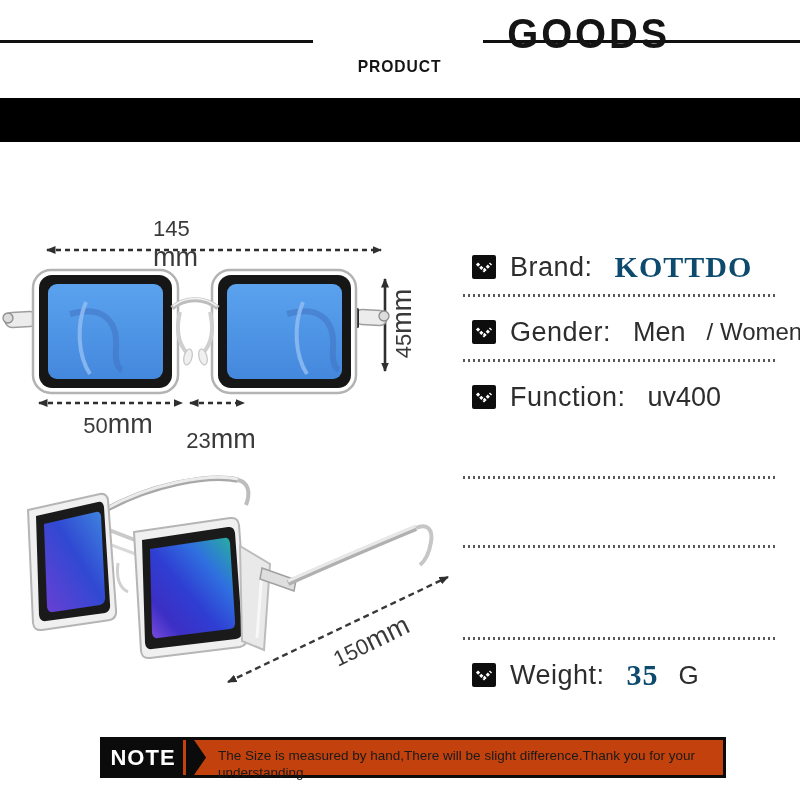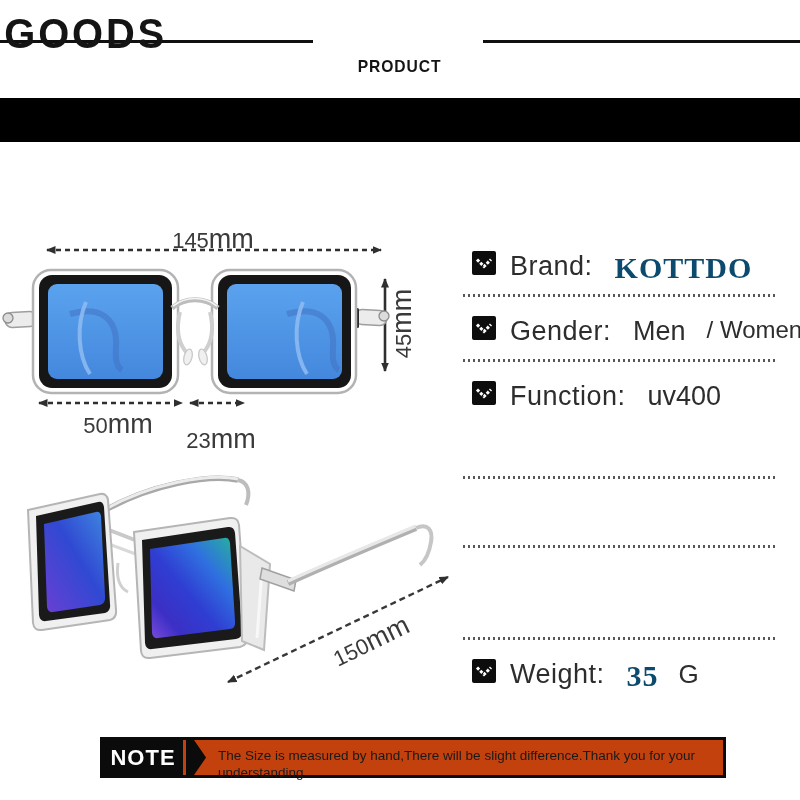"GOODS" .goods-title { text-align: left -> right }
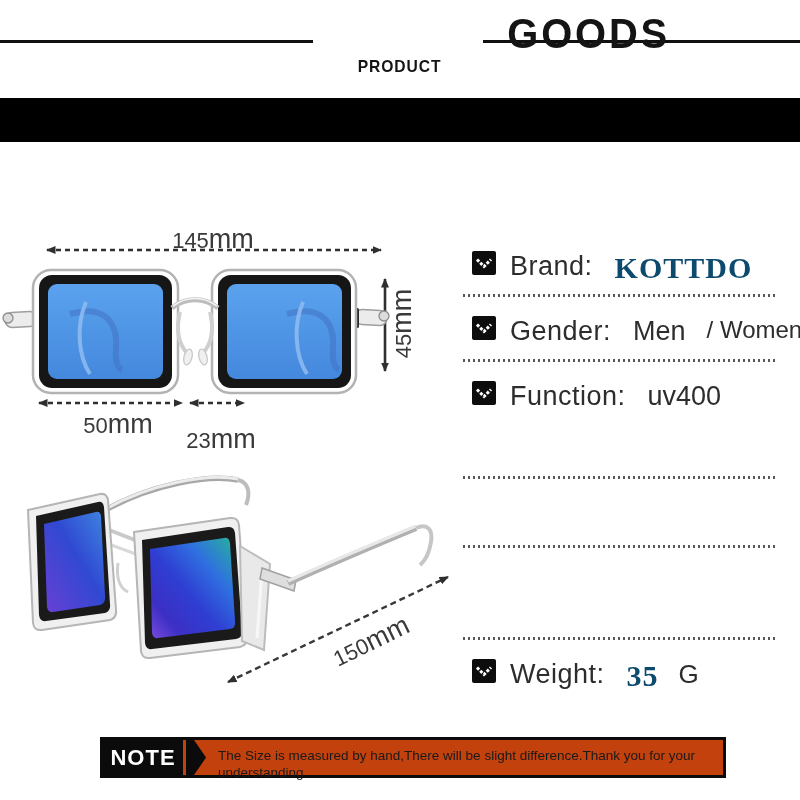"145" div.dim { flex-direction: none -> column; top: 224px -> 216px }
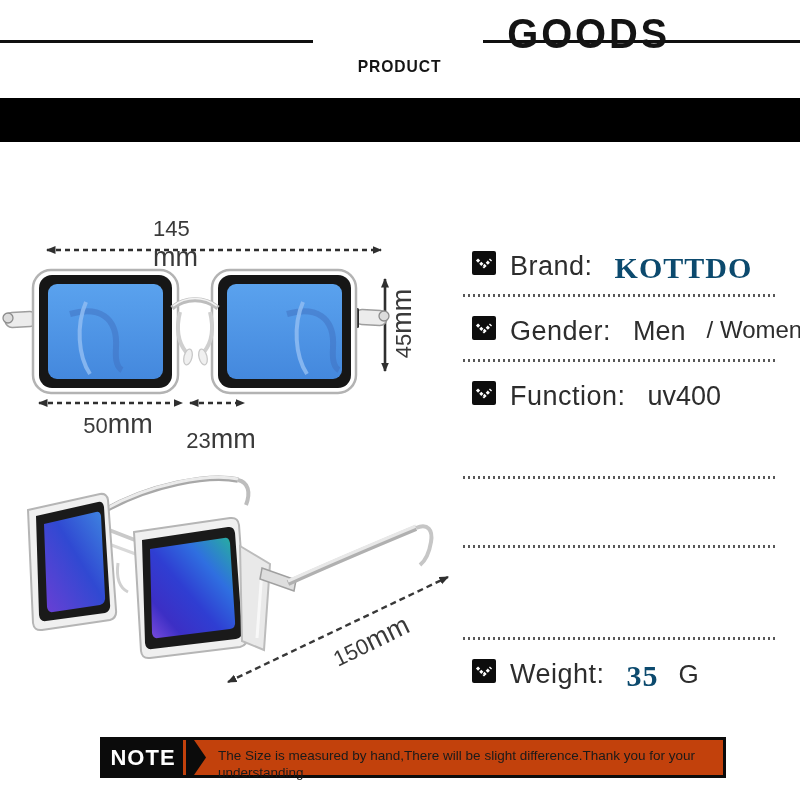"Brand:" .spec-row { align-items: none -> center }
